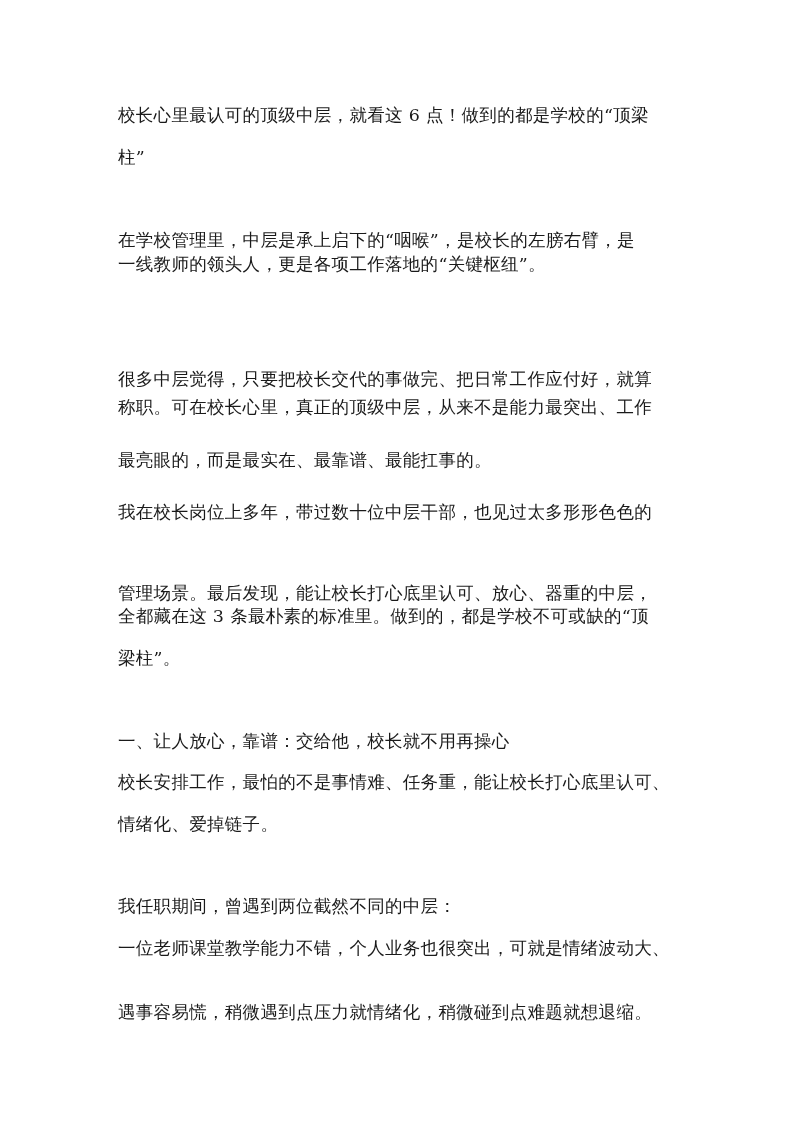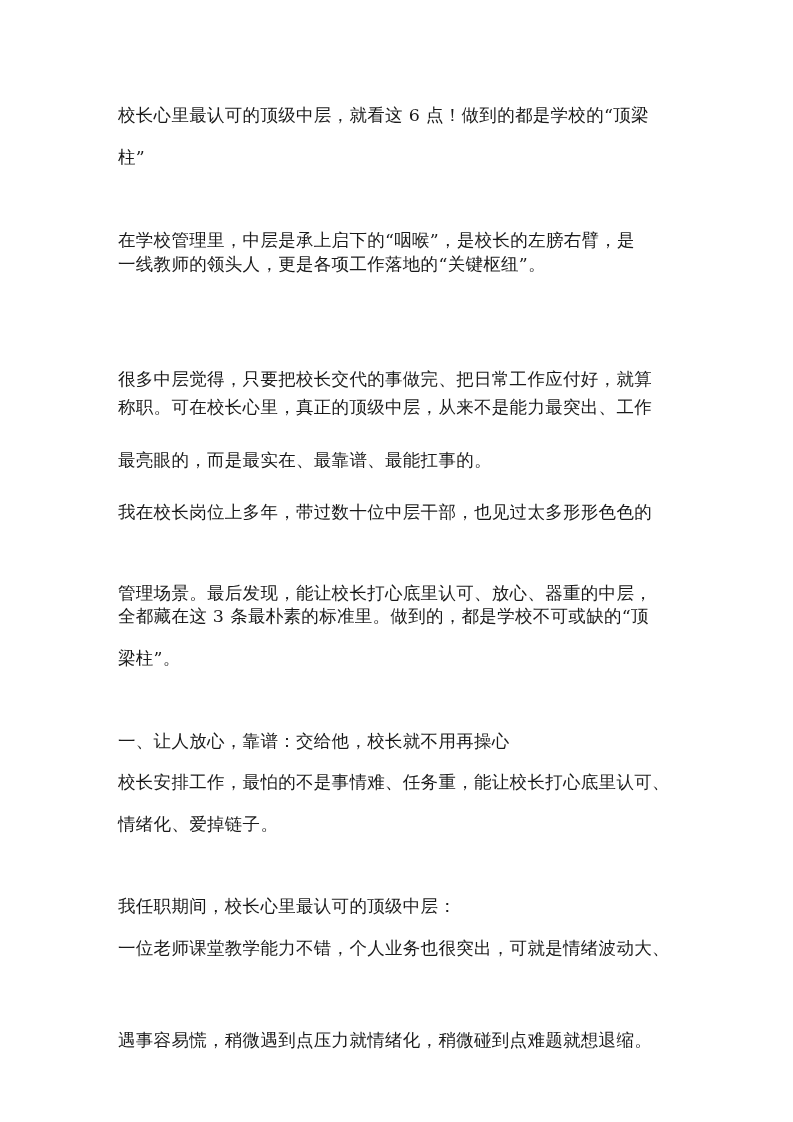"我任职期间，校长心里最认可的顶级中层：" div.line { text: 校长心里最认可的顶级 -> 曾遇到两位截然不同的 }
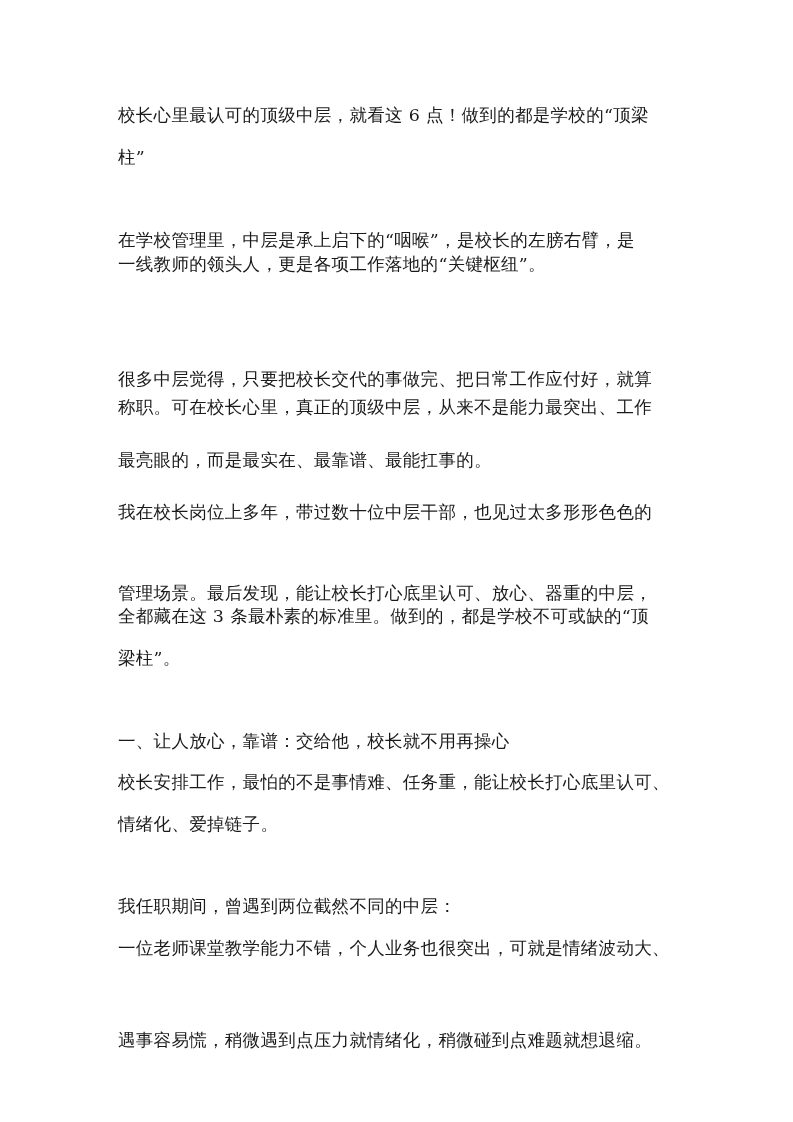"遇事容易慌，稍微遇到点压力就情绪化，稍微碰到点难题就想退缩。" div.line { top: 1028px -> 1000px }
